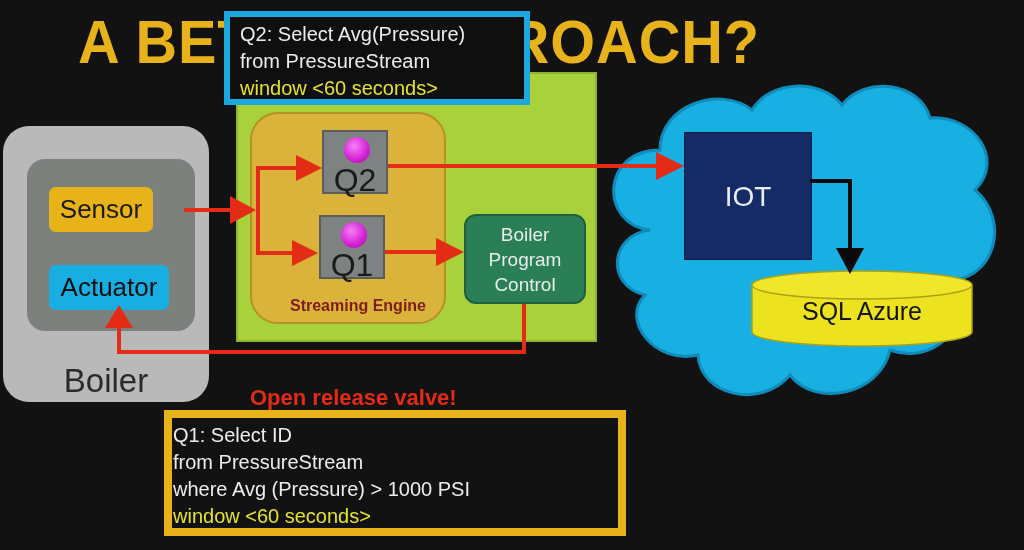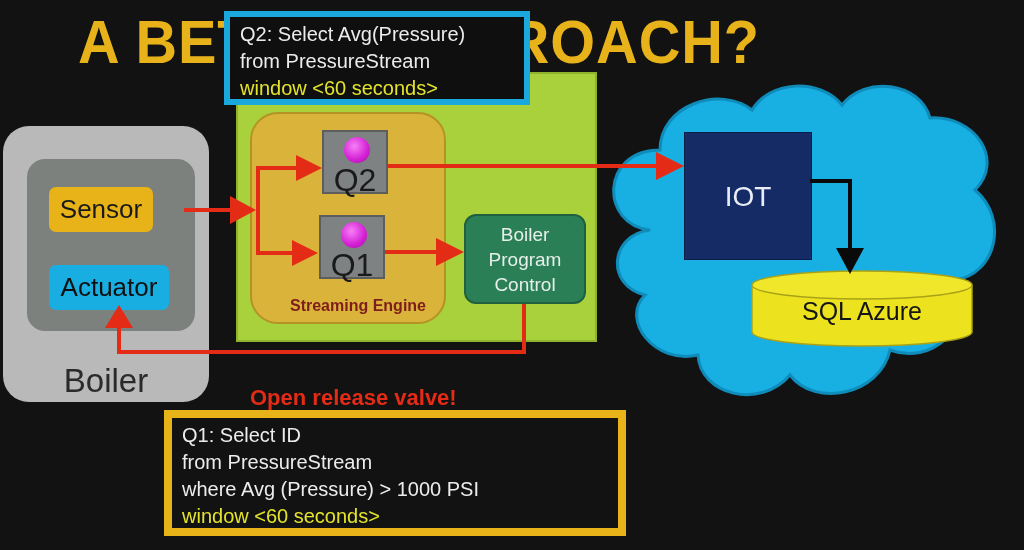"Q1: Select ID" #q1-query { padding: 4px 10px -> 4px 1px }
